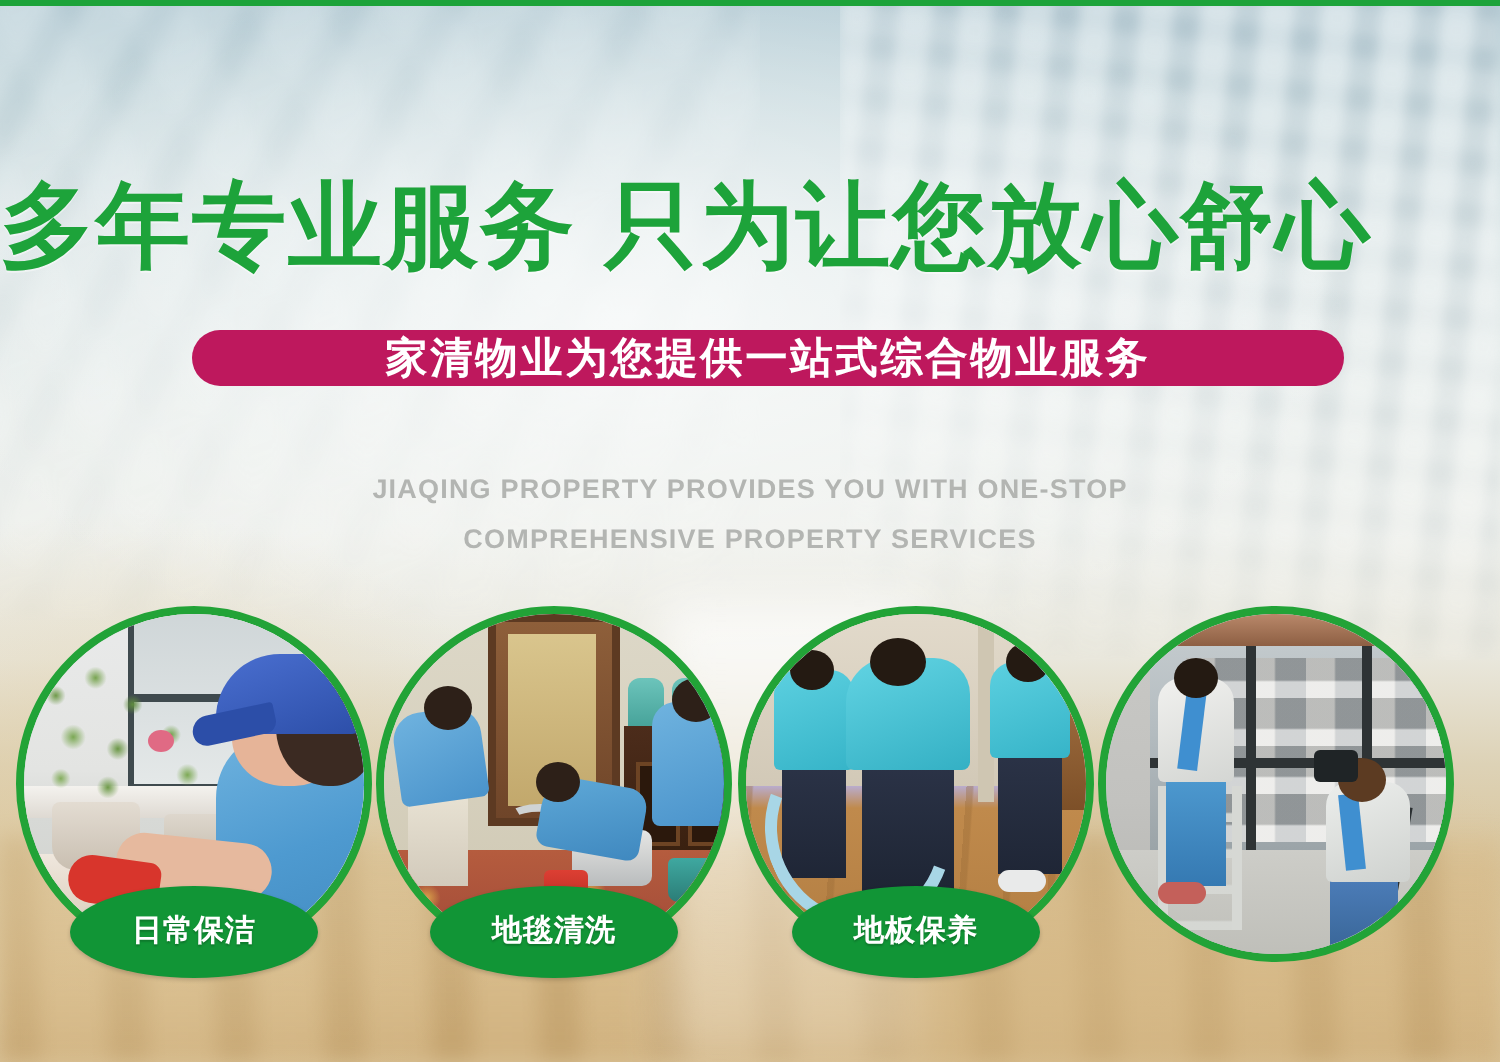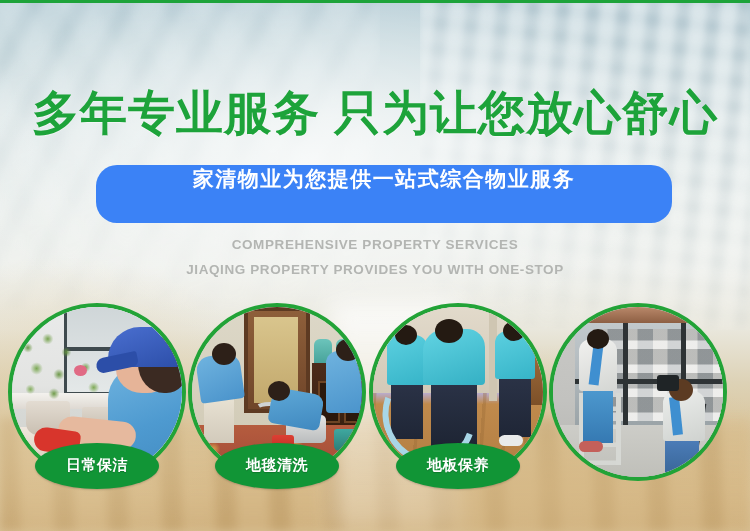"多年专业服务 只为让您放心舒心" .headline { text-align: center -> left }
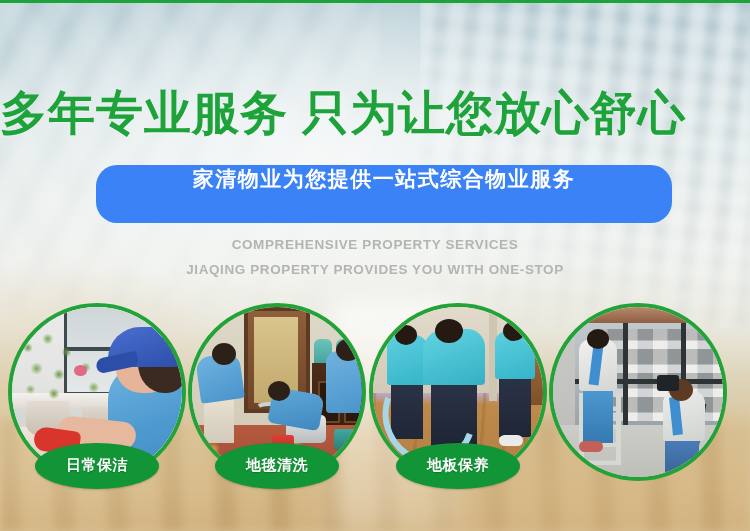"家清物业为您提供一站式综合物业服务" .pill { align-items: flex-start -> center; background: #3b82f6 -> #be185d; height: 58px -> 28px }
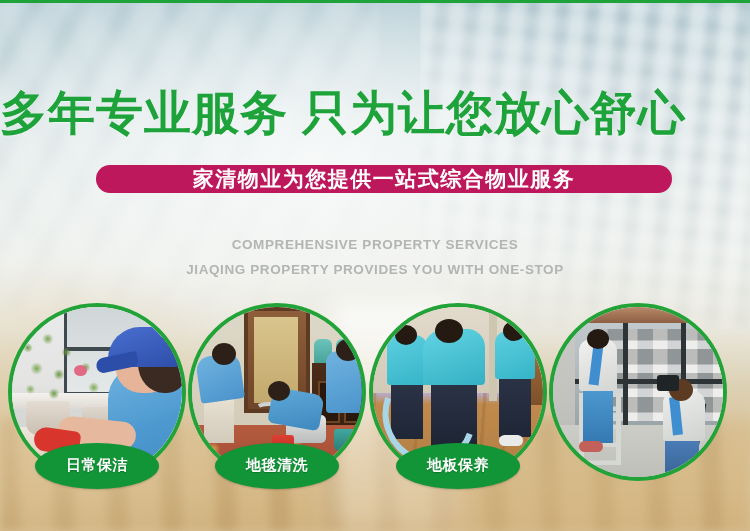"COMPREHENSIVE PROPERTY SERVICES" div { order: before "JIAQING PROPERTY PROVIDES YOU WITH" -> after "JIAQING PROPERTY PROVIDES YOU WITH" }
